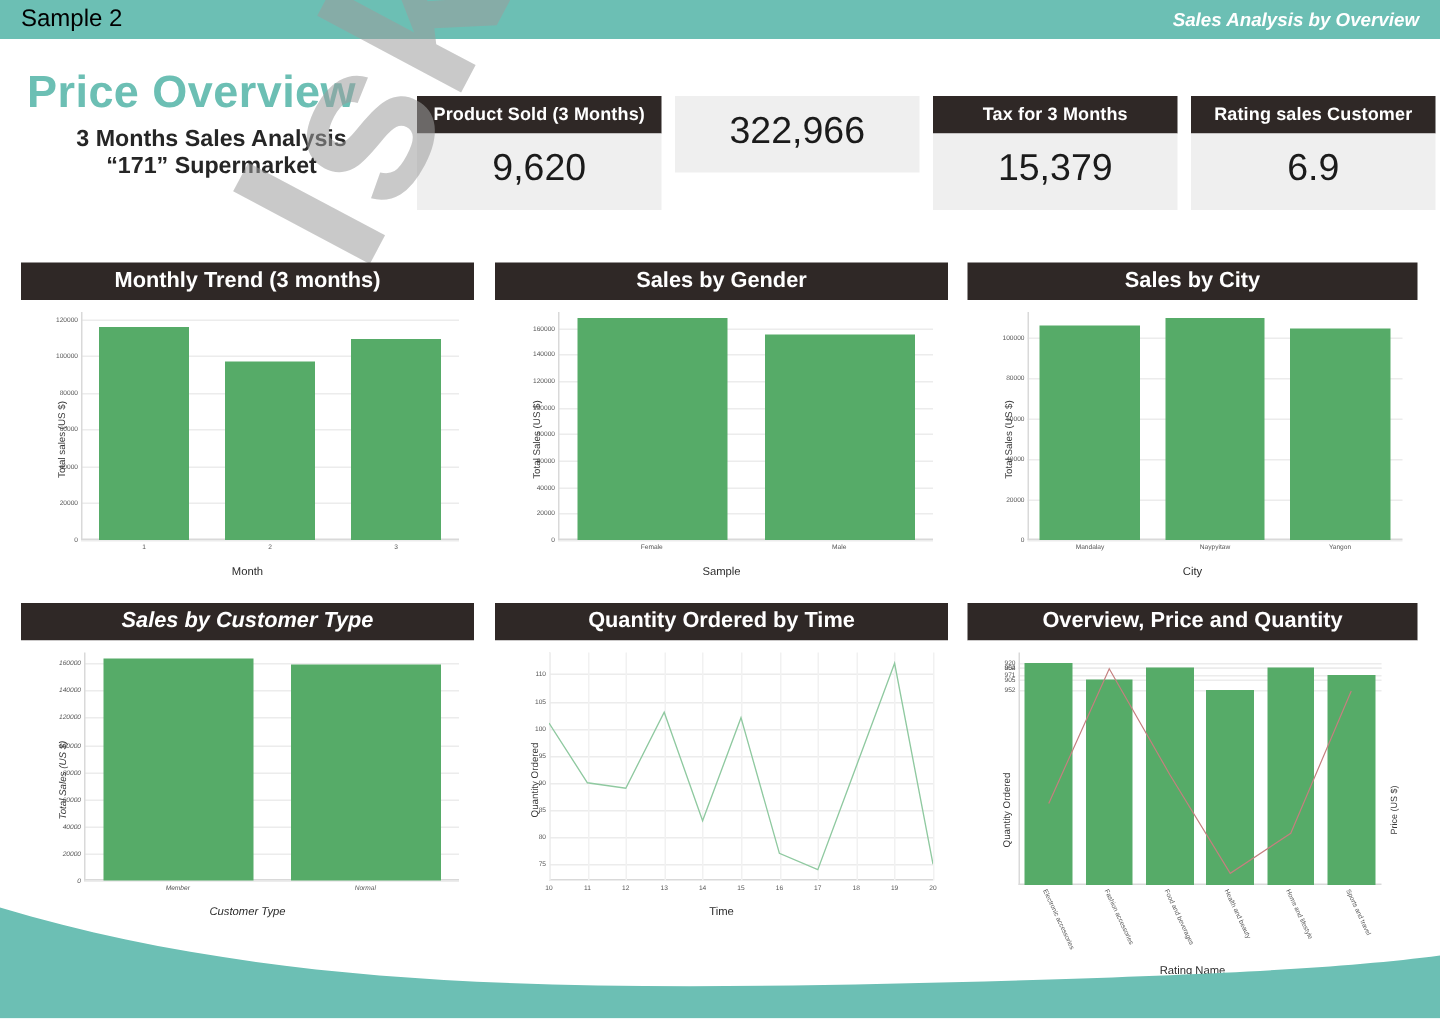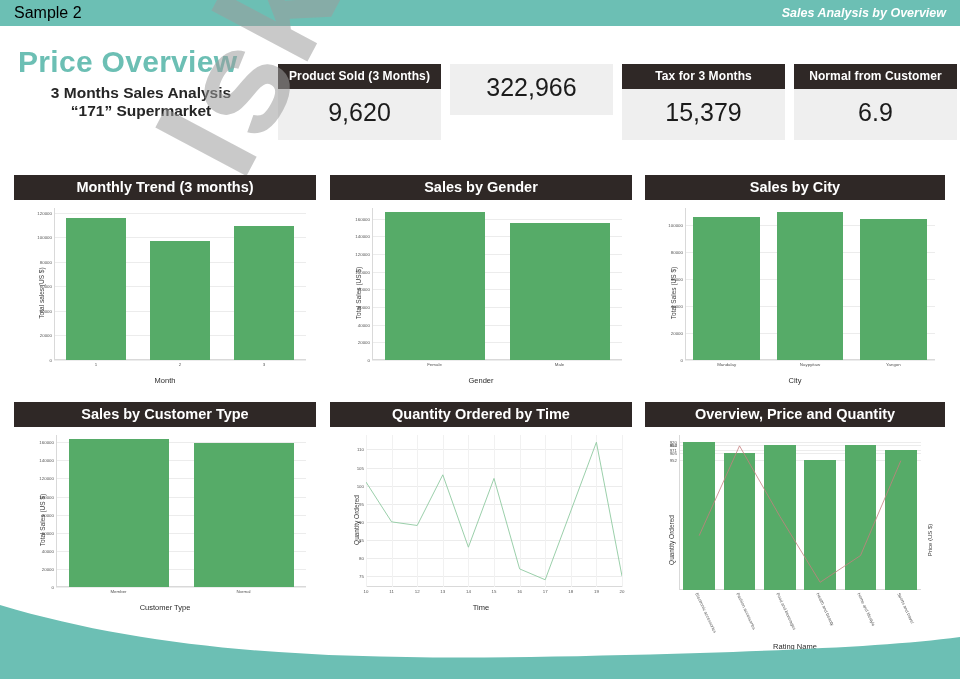"Normal from Customer" div.kpi-head { text: Normal from -> Rating sales }
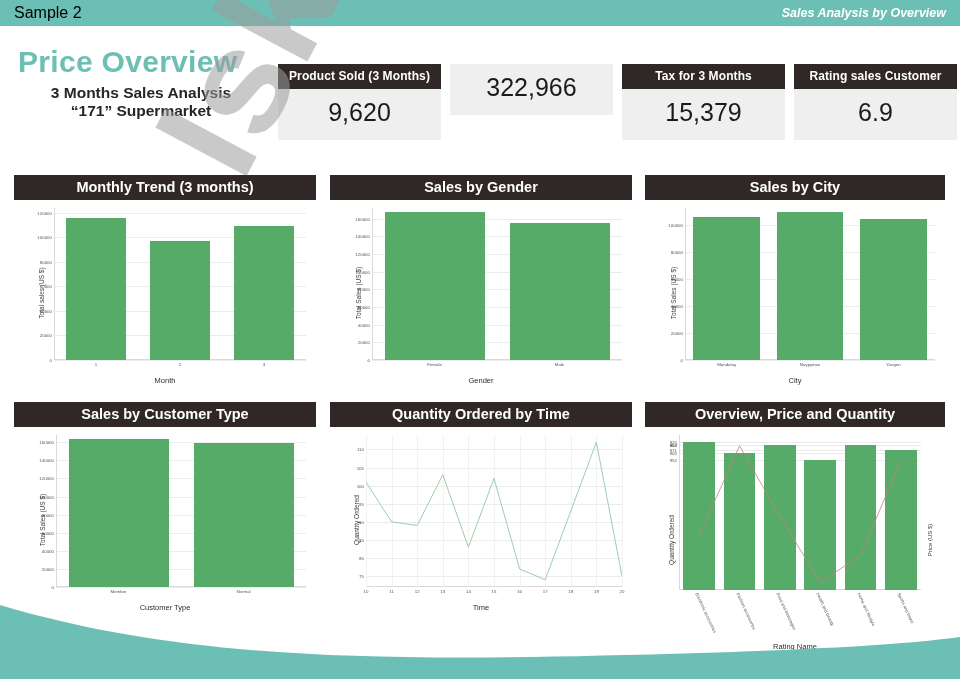"Gender" div.axis-title-x { text: Gender -> Sample }
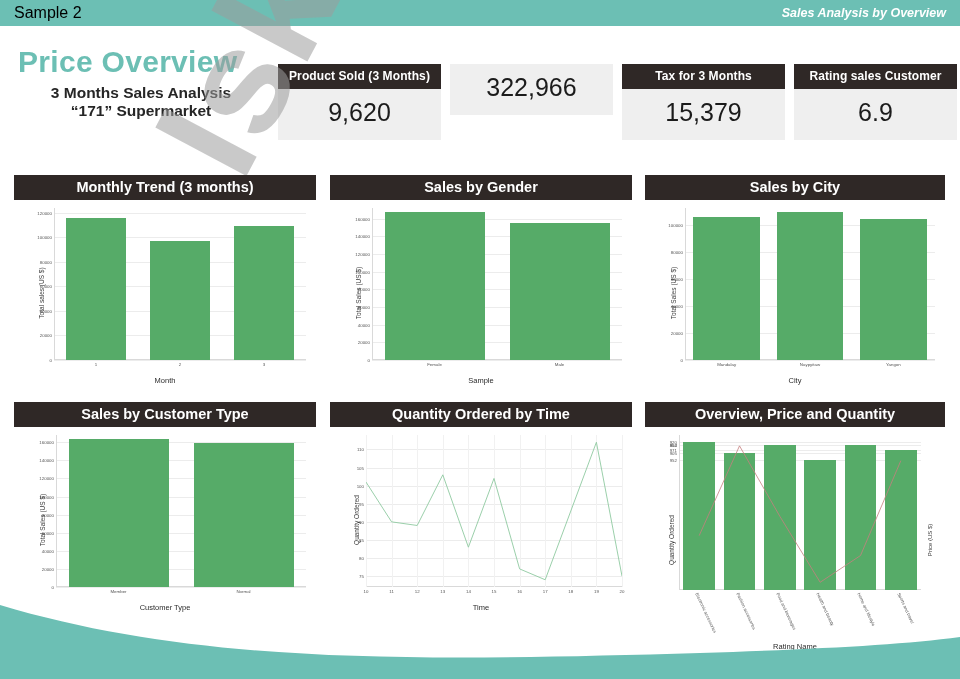"Sales by Customer Type" div.panel { font-style: none -> italic }
